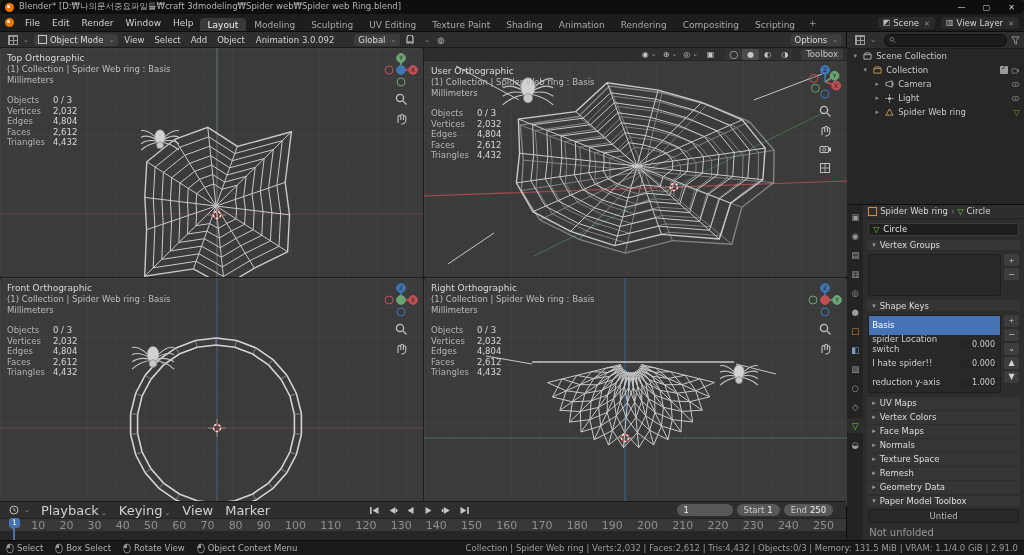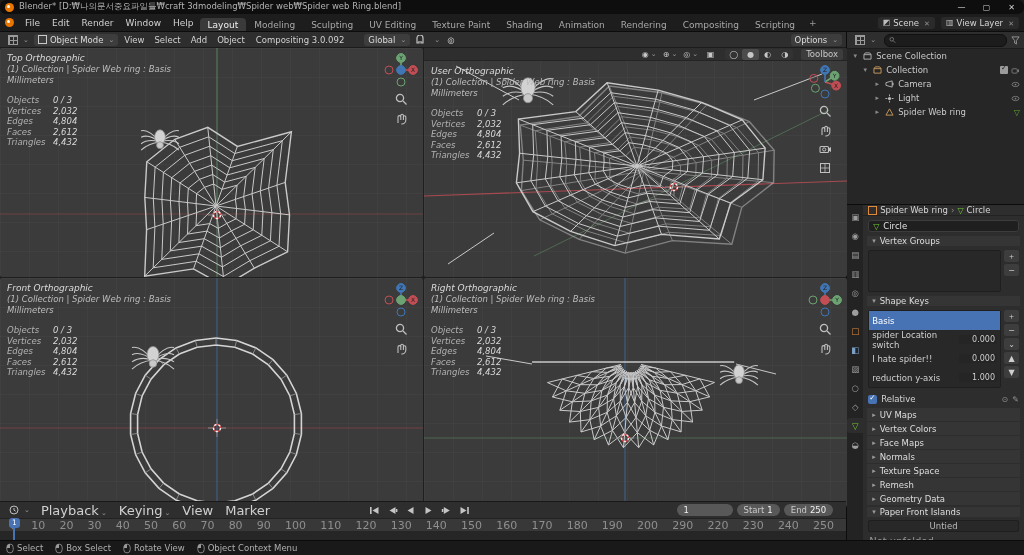"Compositing 3.0.092" span.hmenu { text: Compositing -> Animation }
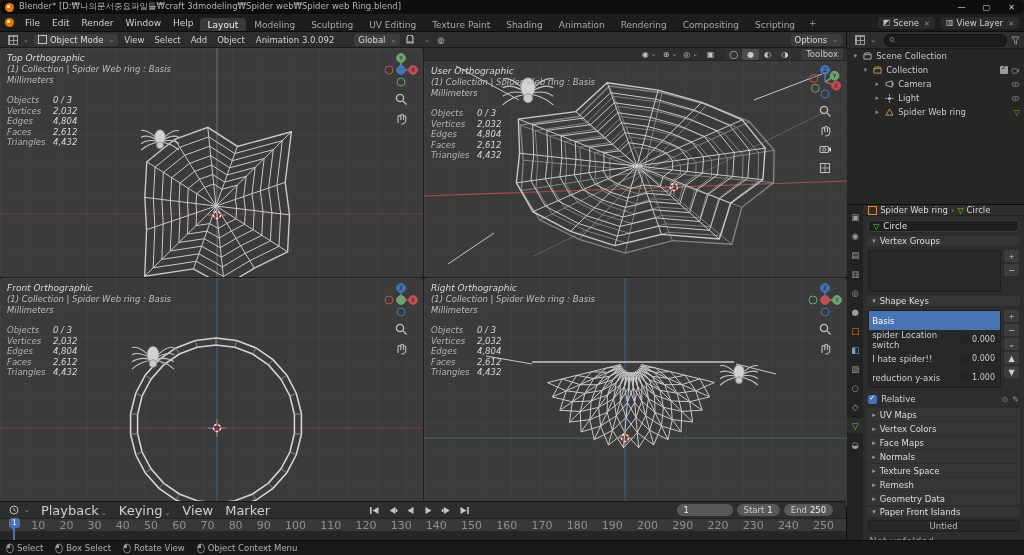"Top Orthographic" .vp-info { font-style: italic -> none }
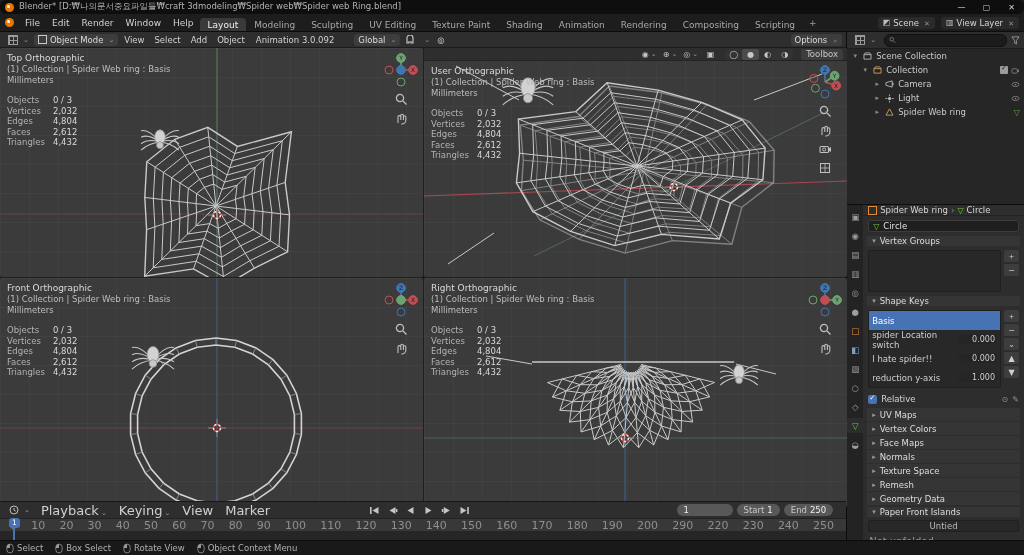"Relative" div.chkrow { html: <div> <span></span> <span>Relative</span> <span> <span>⊙</span> <span>✎</span> </span> </div> -> none }
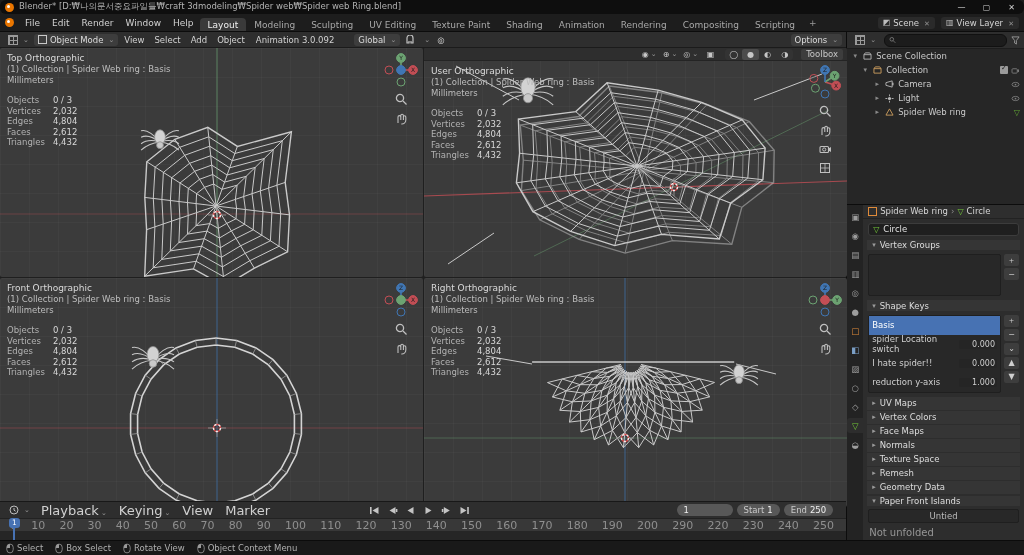"Paper Front Islands" span { text: Front Islands -> Model Toolbox }
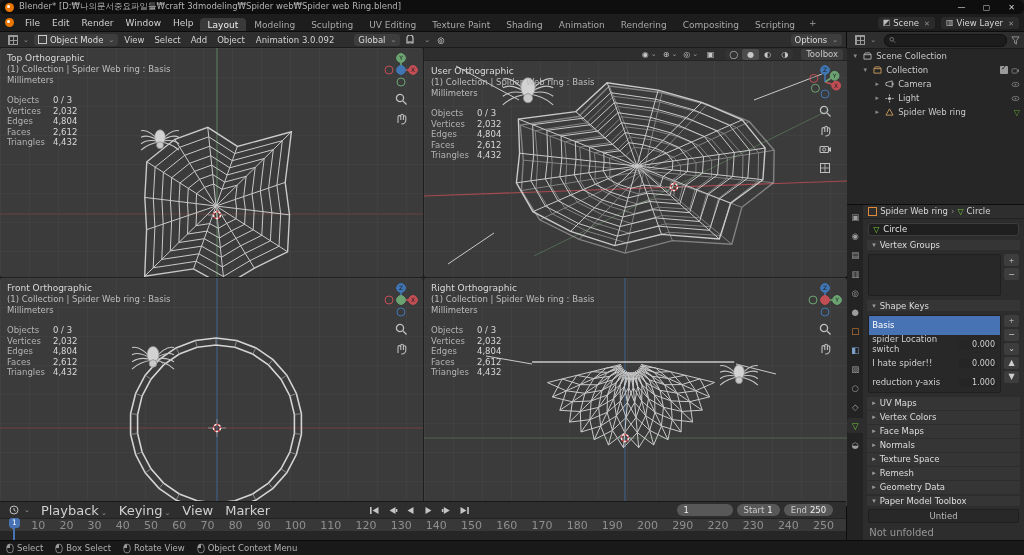"290" span.tick { text: 290 -> 210 }
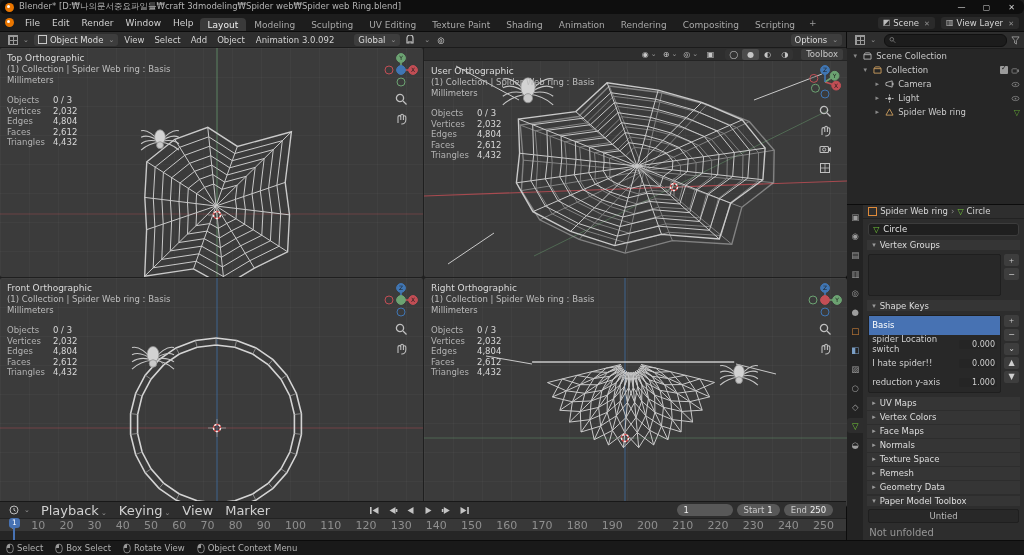"Collection | Spider Web ring" span.sb-info { html: none -> <span>Collection | Spider Web ring | Verts:2,032 | Faces:2,612 | Tris:4,432 | Objects:0/3 | Memory: 131.5 MiB | VRAM: 1.1/4.0 GiB | 2.91.0</span> }
